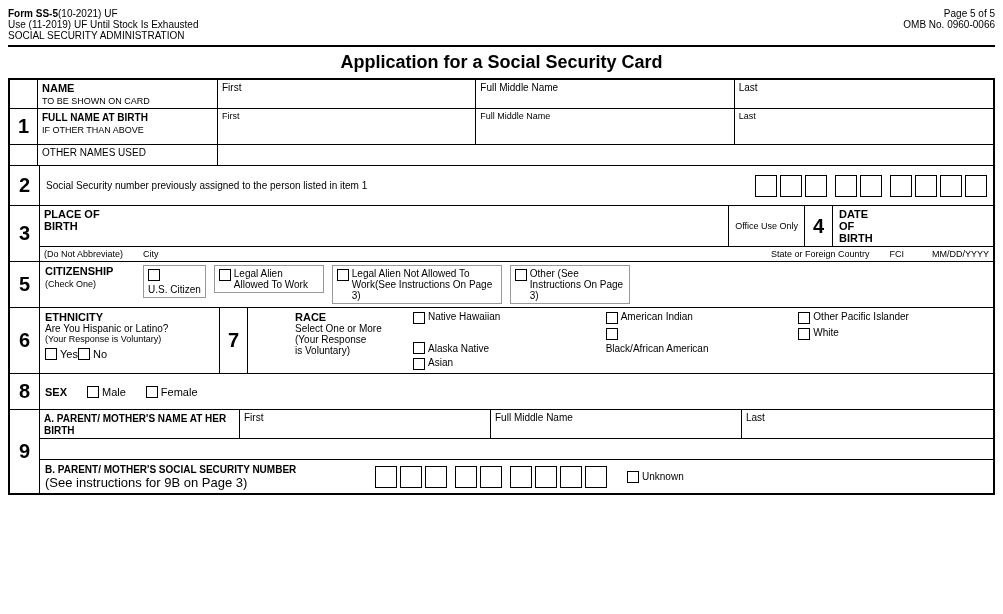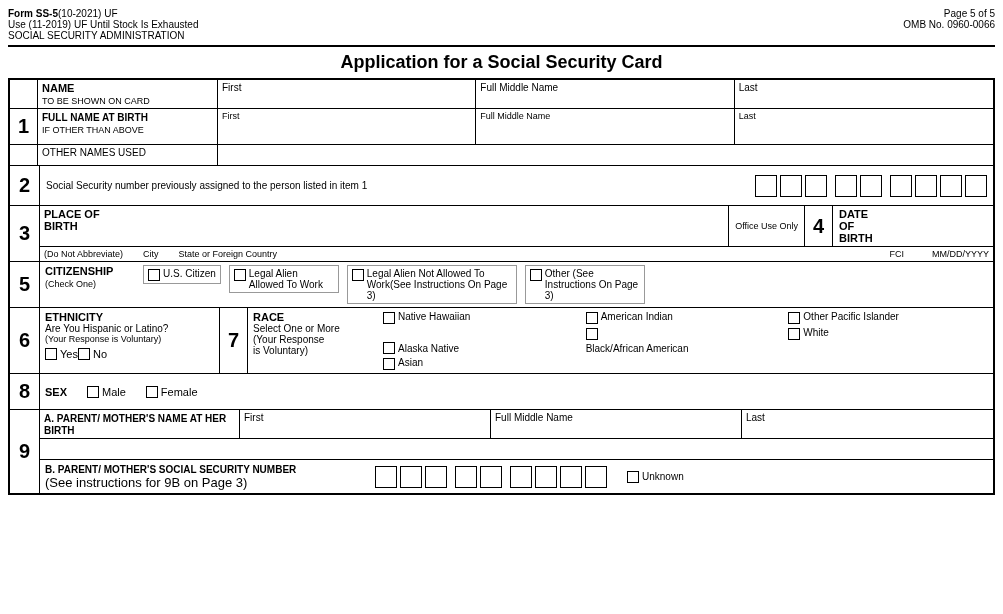"State or Foreign Country" span { text-align: left -> right }
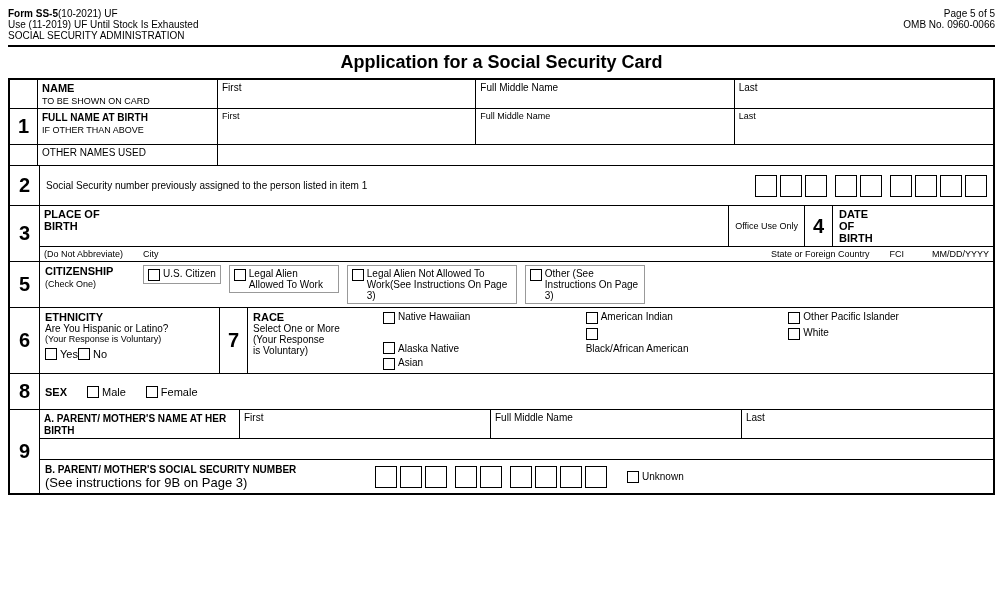"U.S. Citizen" div { flex-direction: none -> column }
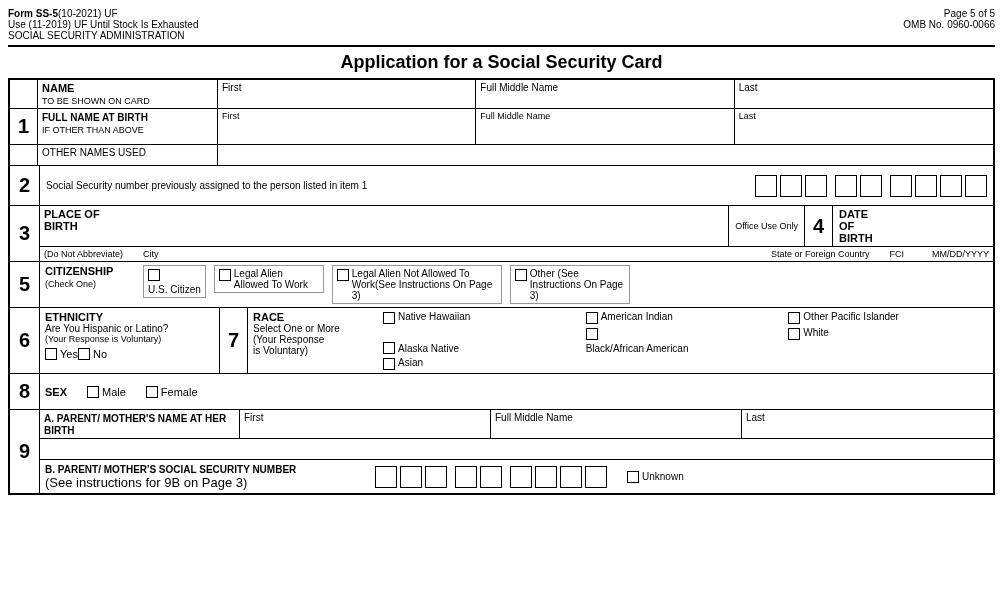"RACE" div { gap: 20px -> 8px; margin-left: none -> 42px }
